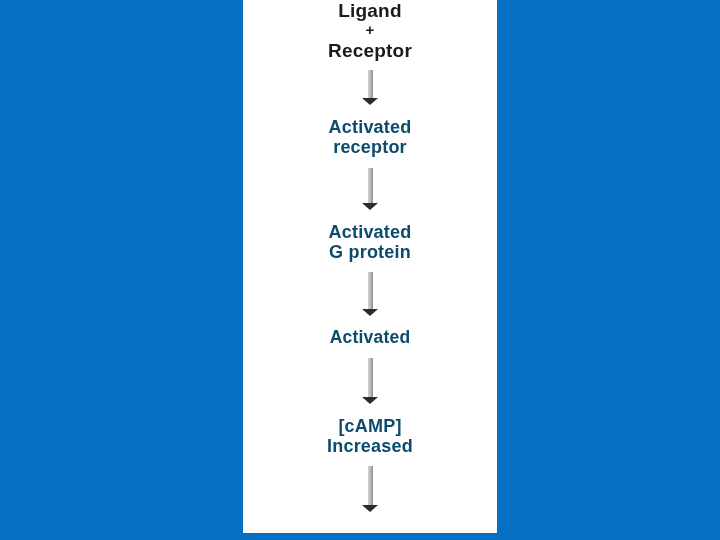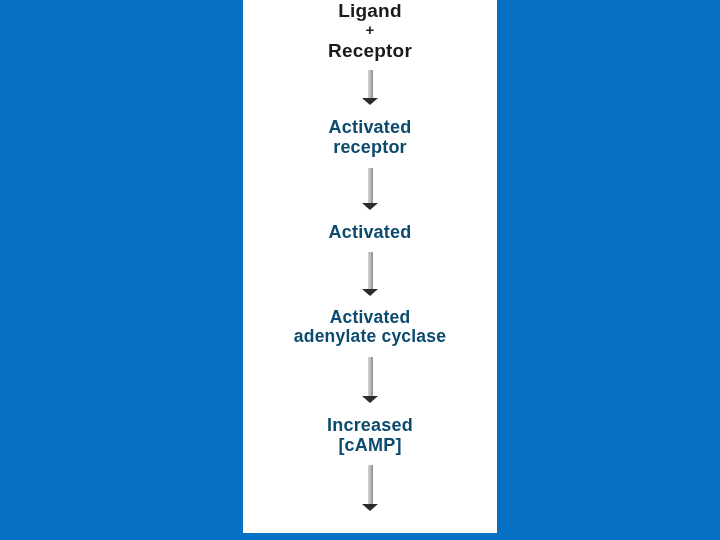"G protein" span.line { html: none -> <span>G protein</span> }
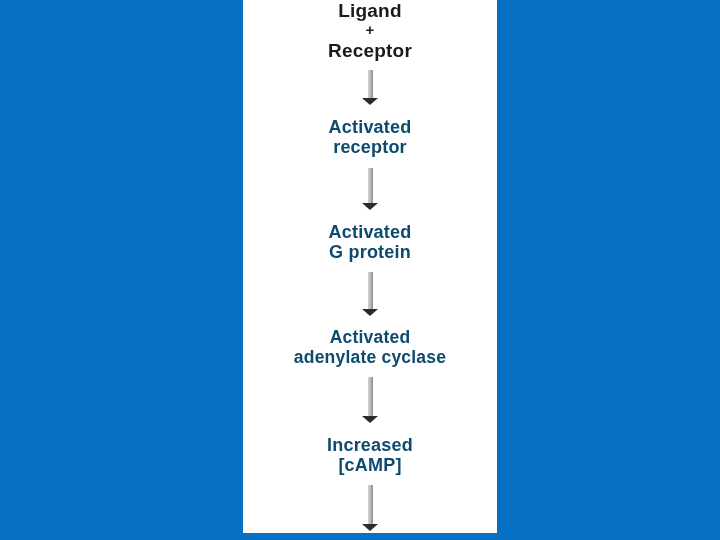"adenylate cyclase" span.line { html: <span>adenylate cyclase</span> -> none }
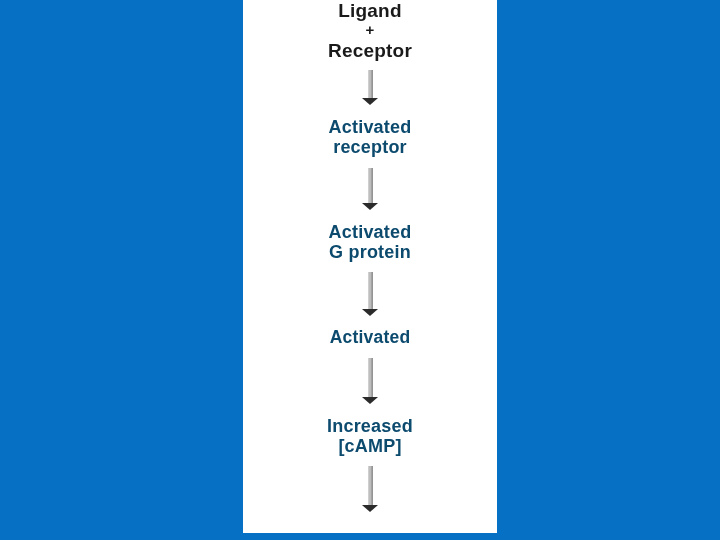"Increased" span.line { order: before "[cAMP]" -> after "[cAMP]" }
